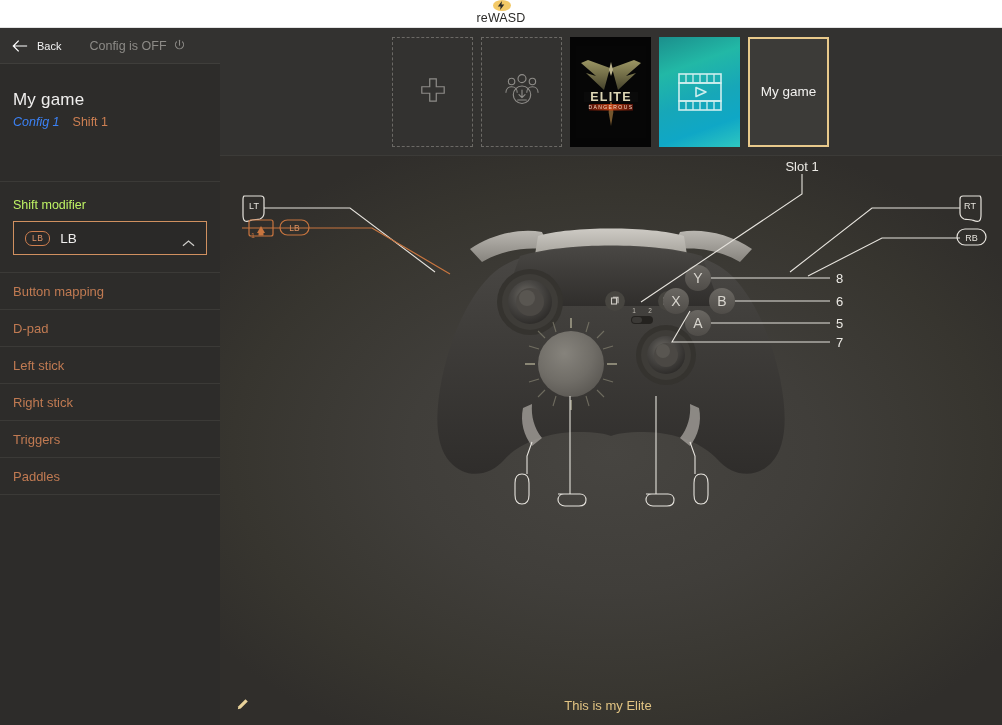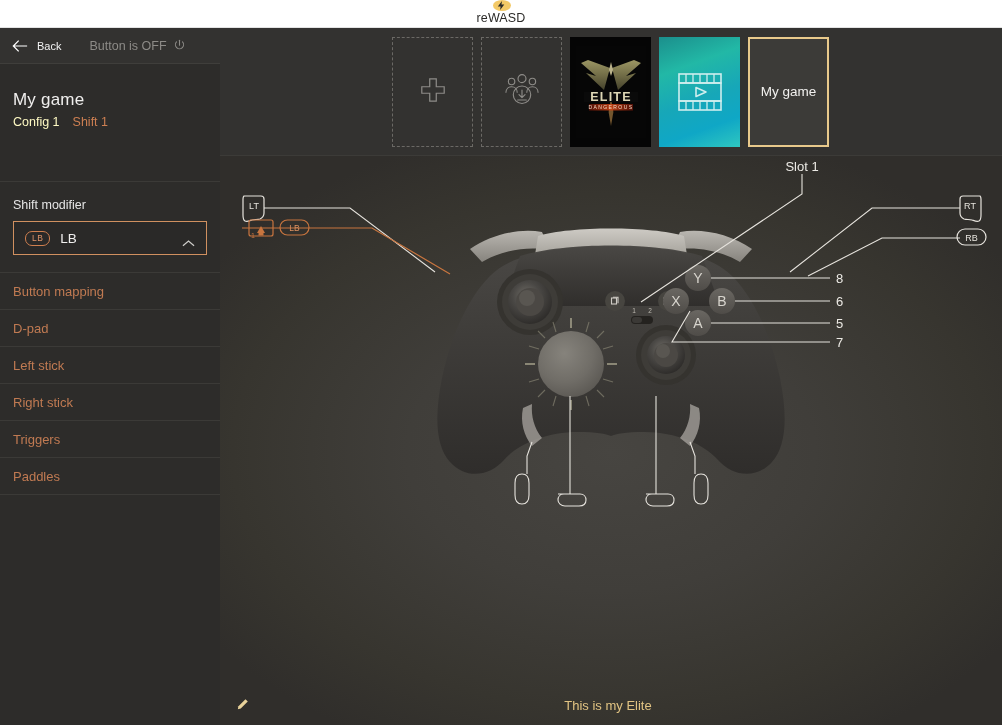"Button is OFF" span { text: Button -> Config }
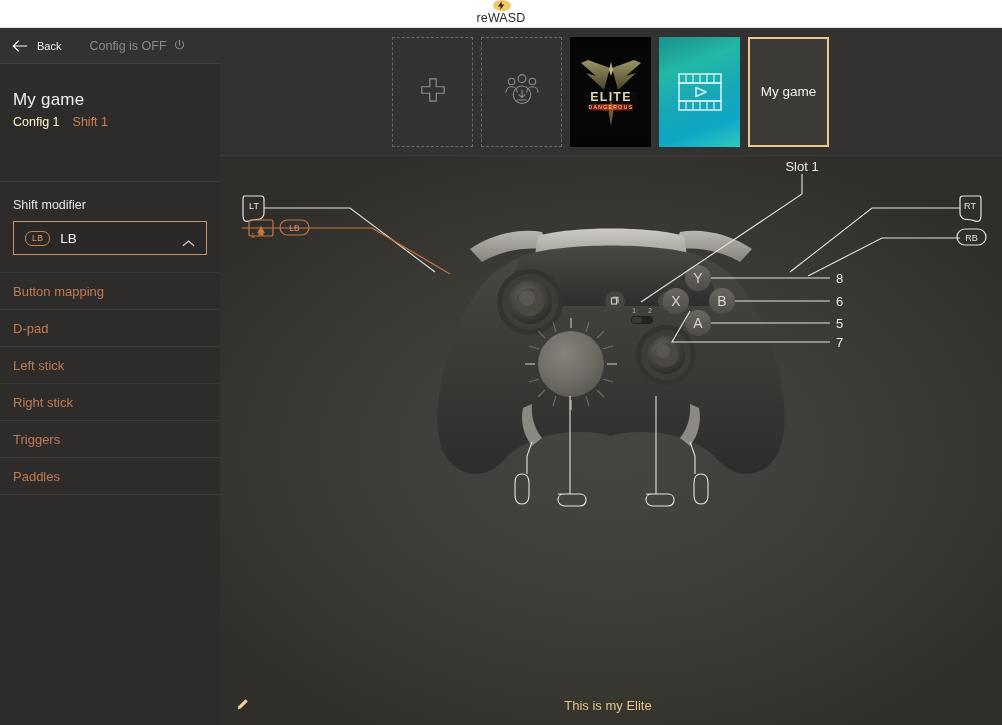"Config 1" .cfg { color: #fef9c3 -> #3b82f6; font-style: none -> italic }
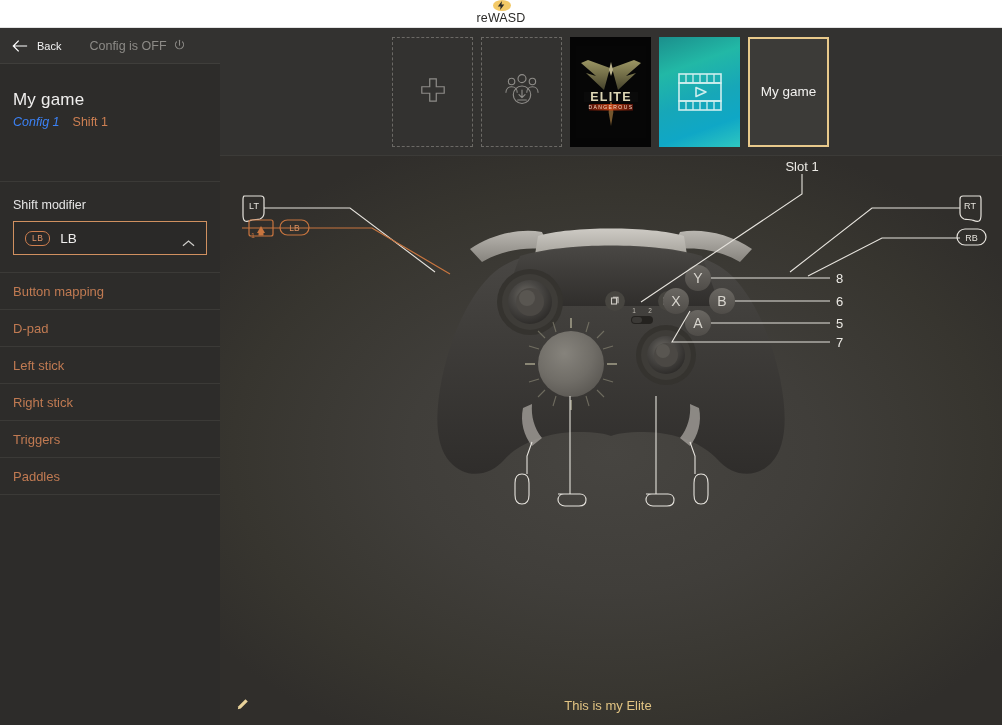"Shift modifier" .shift-title { color: #e5e5e5 -> #bef264 }
